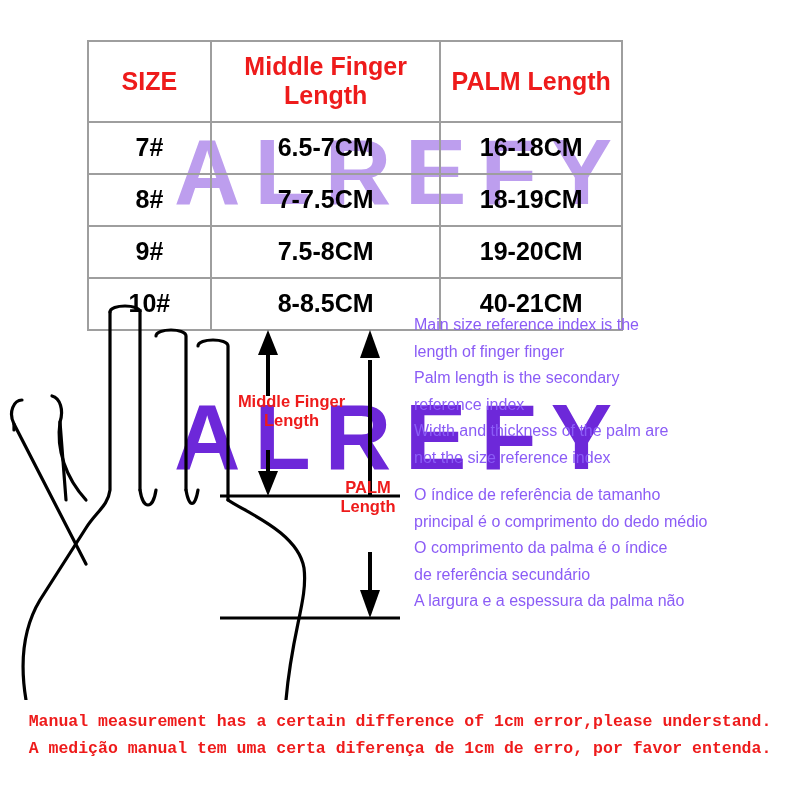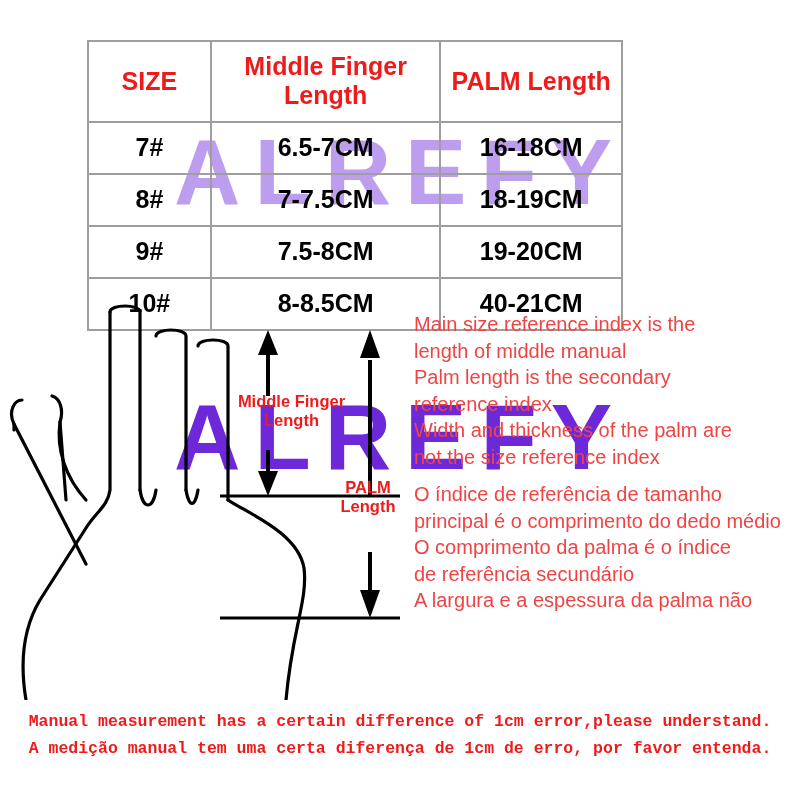"Main size reference index is" .notes p { color: #ef4444 -> #8b5cf6; font-size: 20px -> 16px }
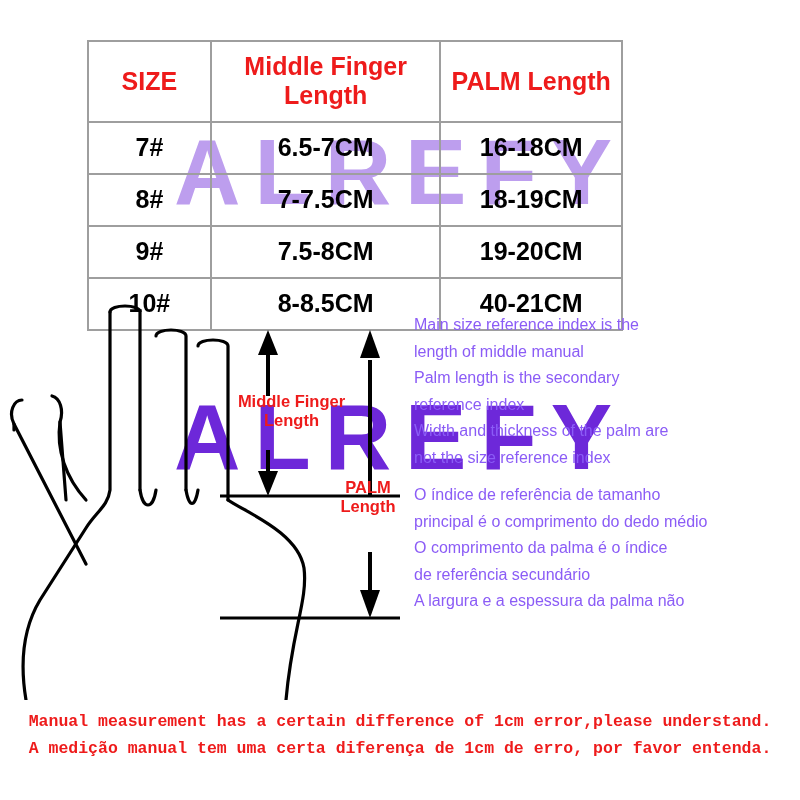"length of middle manual" p { text: middle manual -> finger finger }
